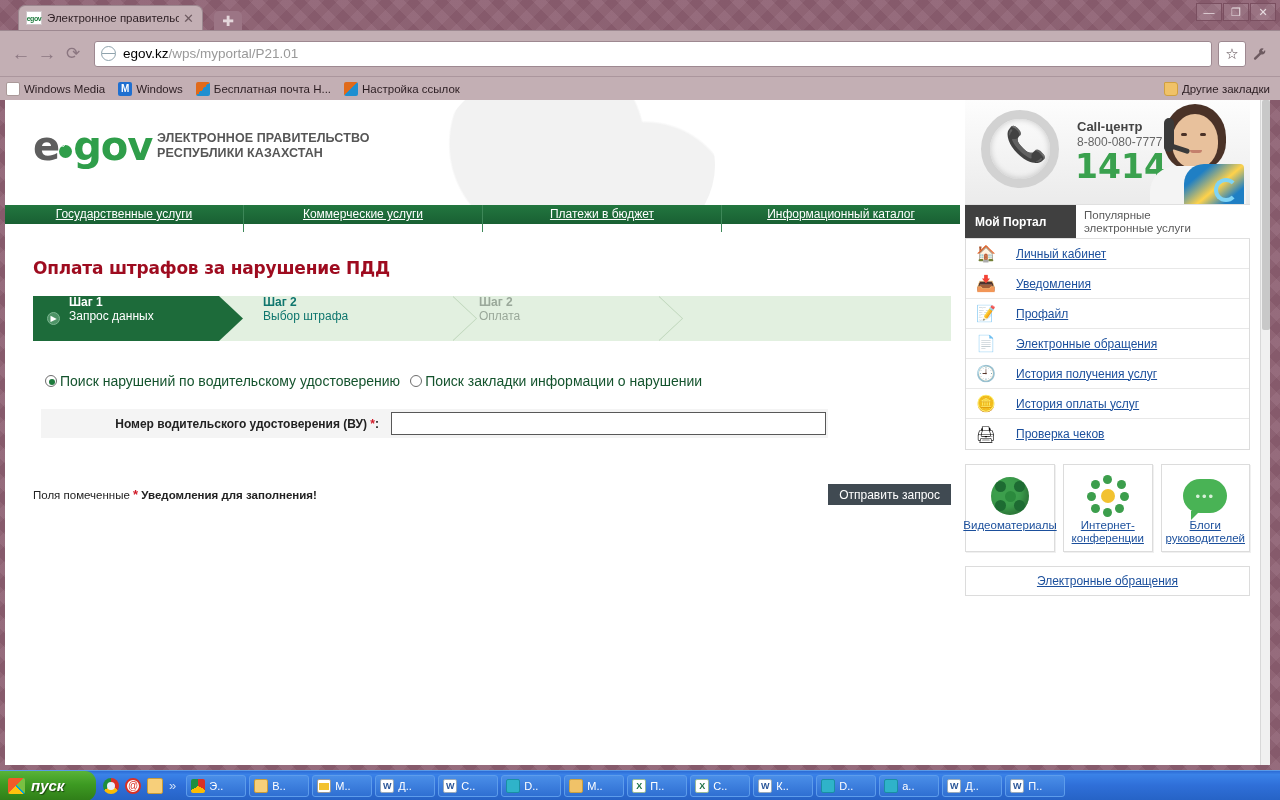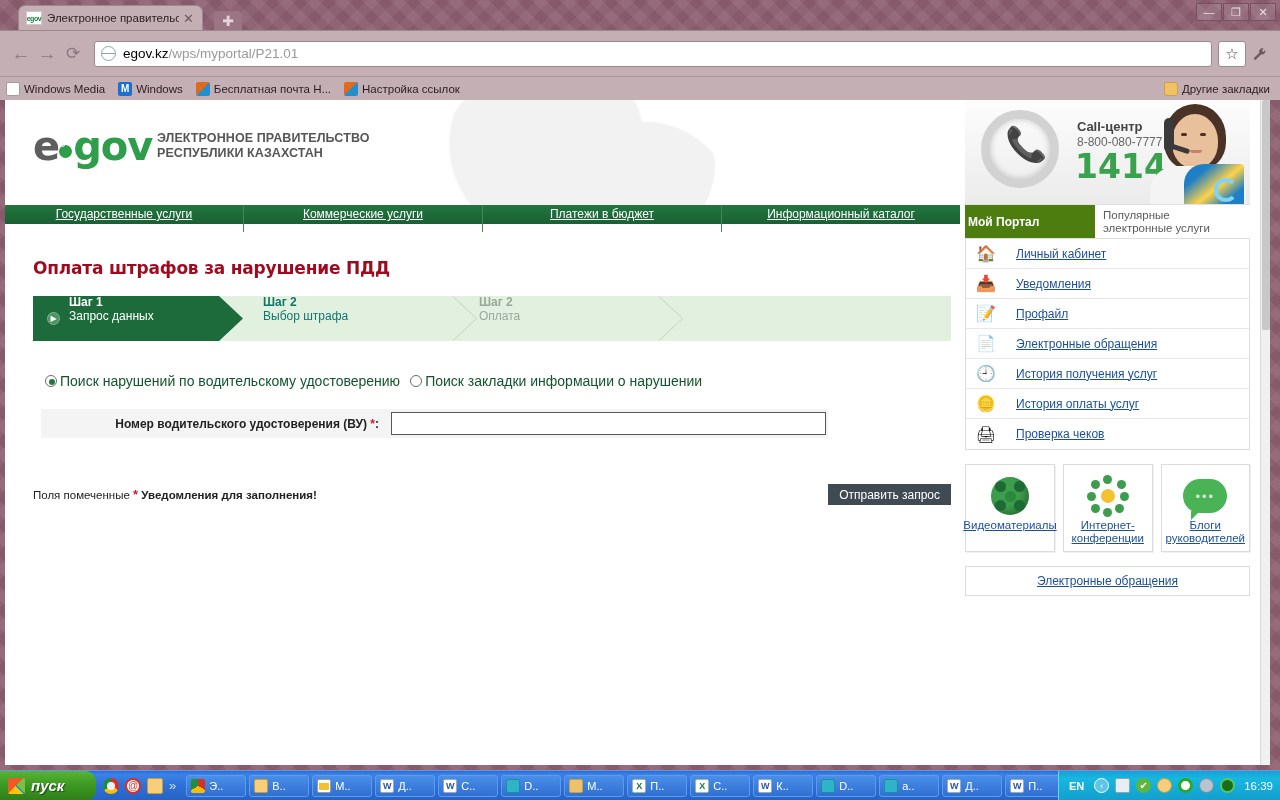"Мой Портал" #railtab-active { background: #4d7c0f -> #404040; padding-left: 3px -> 10px; width: 130px -> 111px }
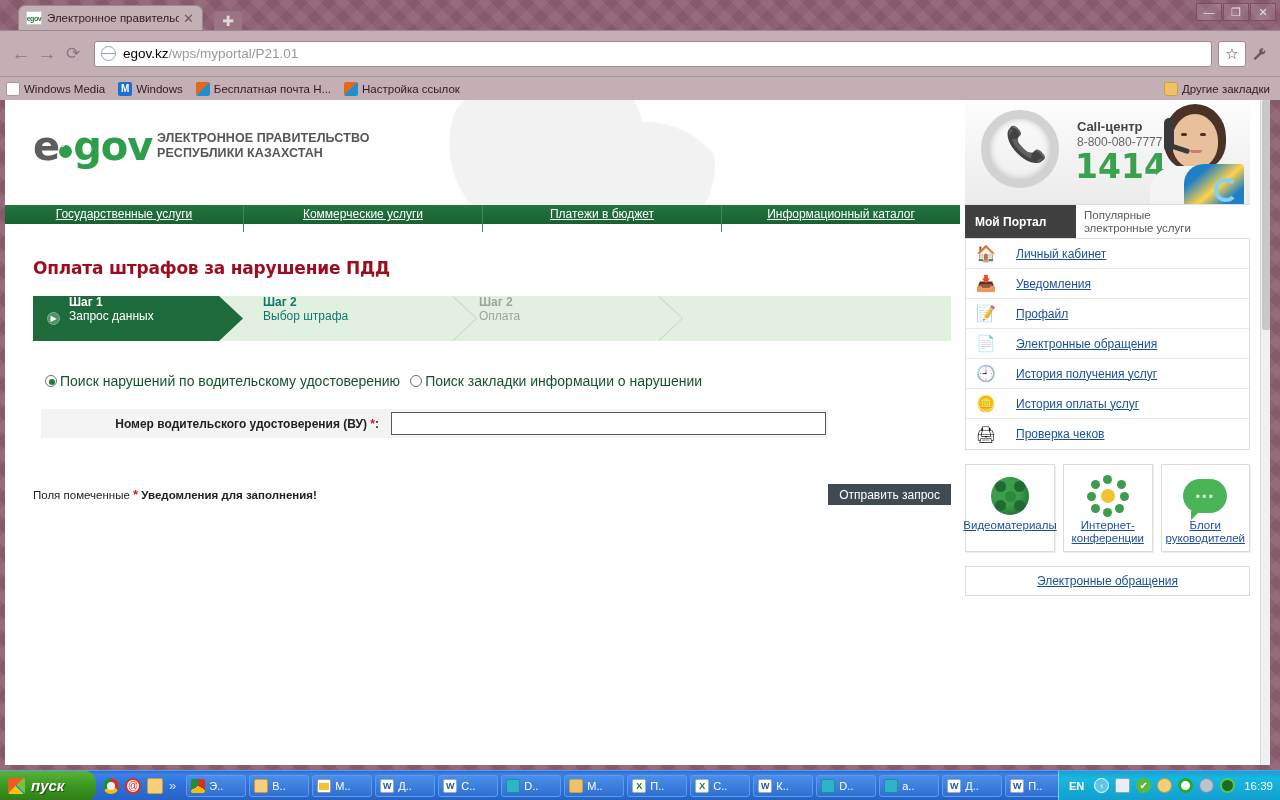"EN" div { html: <div> <span>EN</span> <span>‹</span> <span></span> <span>✔</span> <span></span> <span></span> <span></span> <span></span> <span>16:39</span> </div> -> none }
